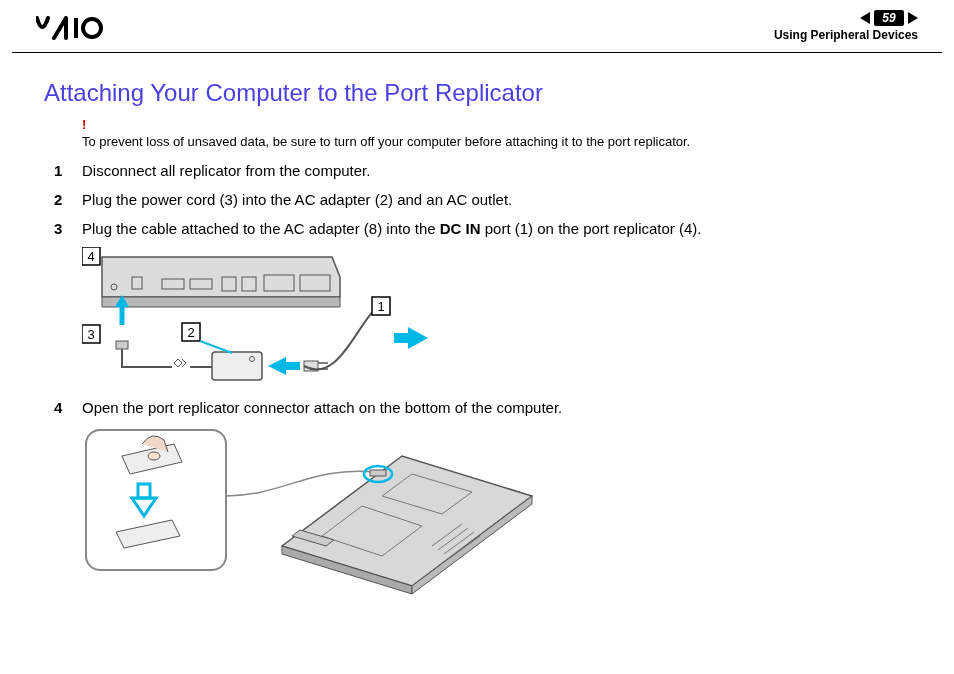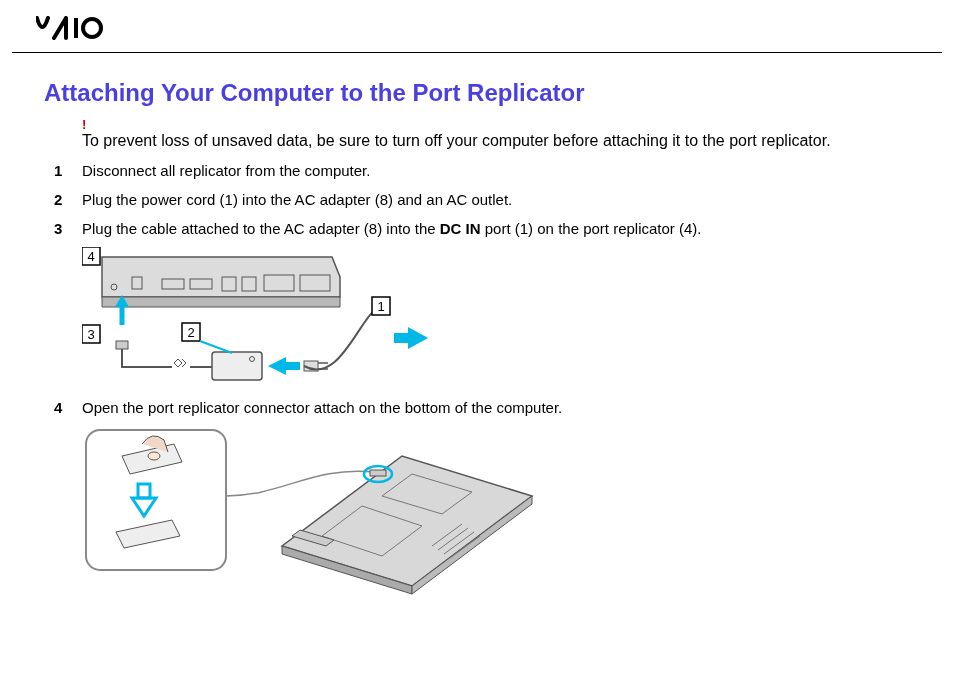"59" div.header-right { html: none -> <div> <div> <div></div> <div>59</div> <div></div> </div> <div>Using Peripheral Devices</div> </div> }
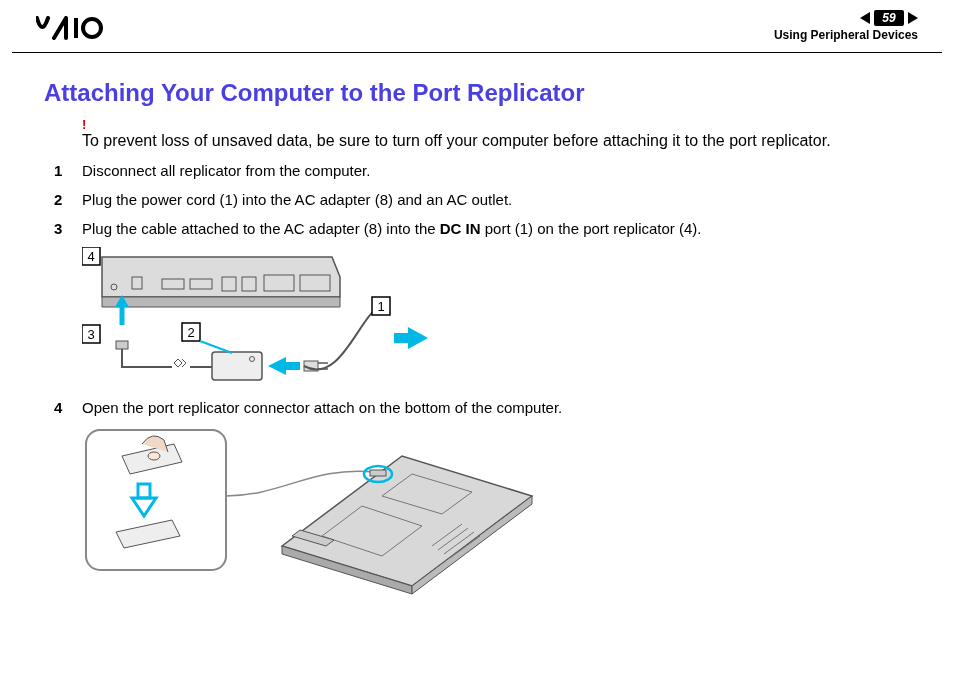"Attaching Your Computer to the" h1 { font-weight: bold -> normal }
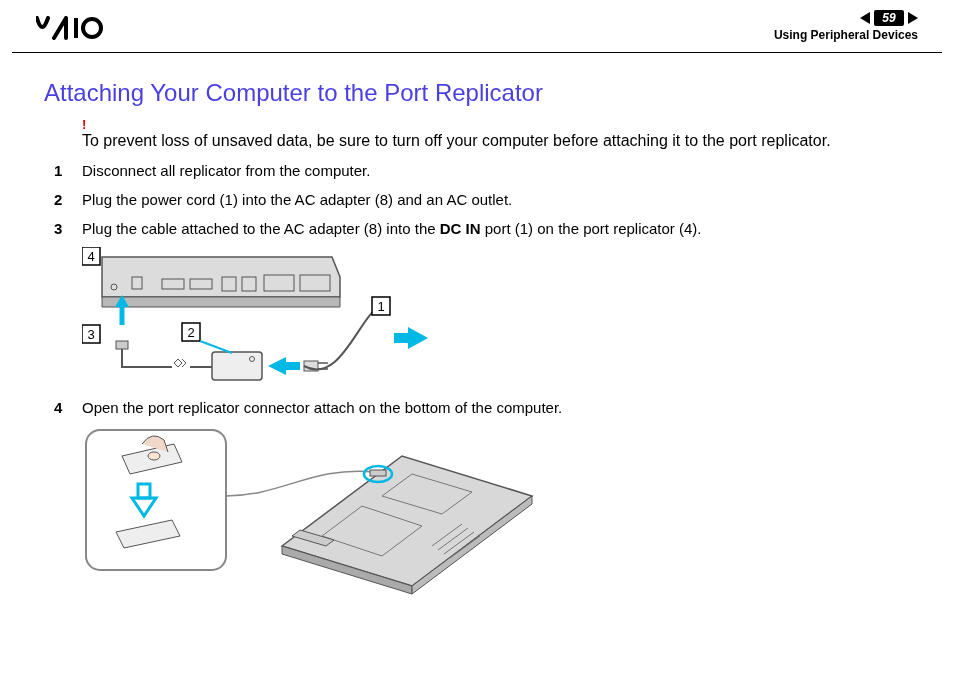"To prevent loss of unsaved" .warning-text { font-size: 16px -> 13px }
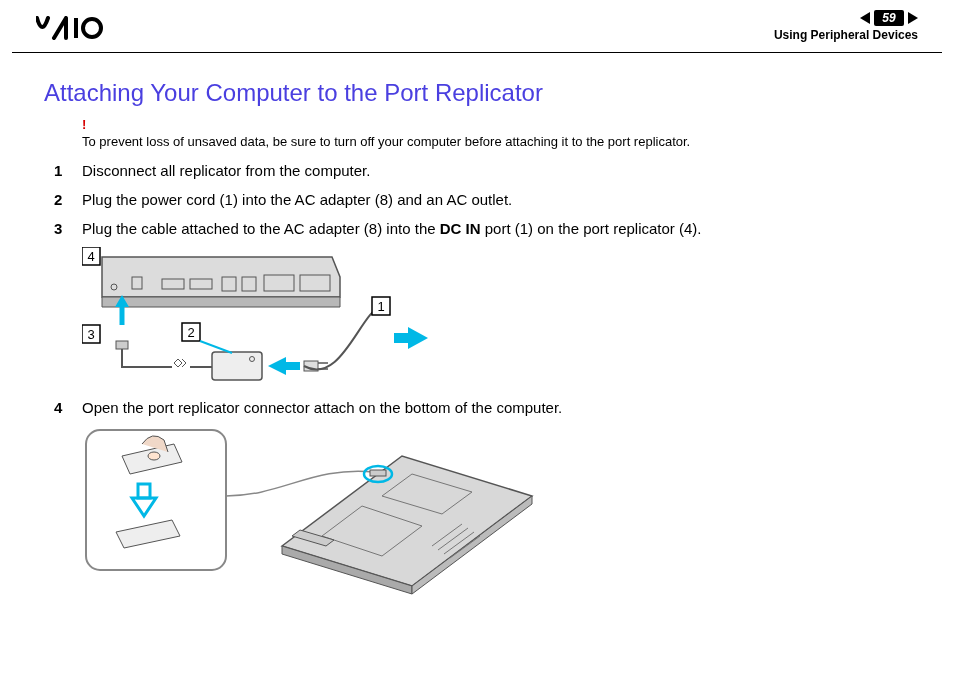"Plug the power cord (1)" span.step-text { text: 1) into the AC adapter (8 -> 3) into the AC adapter (2 }
